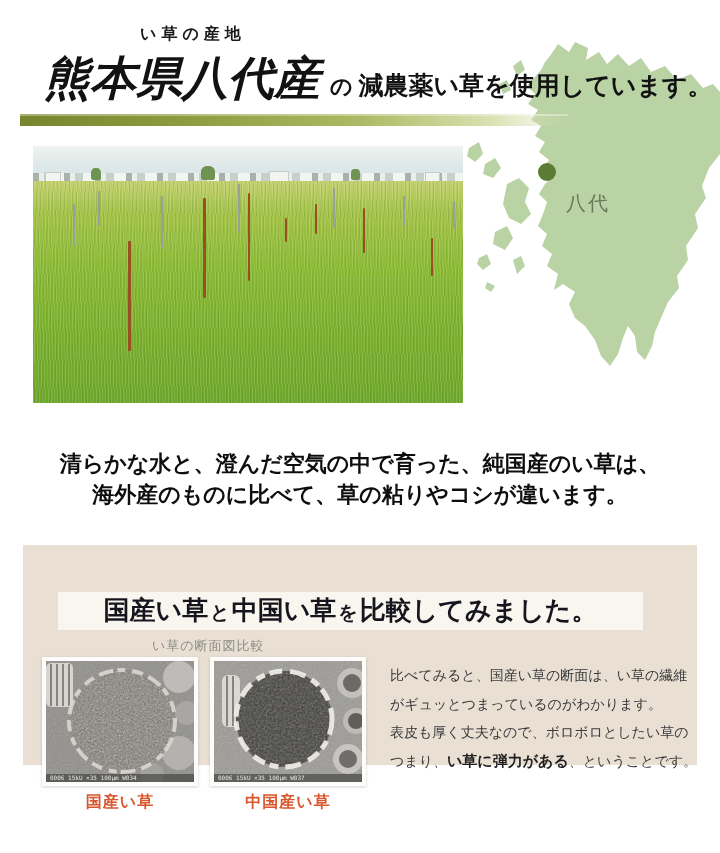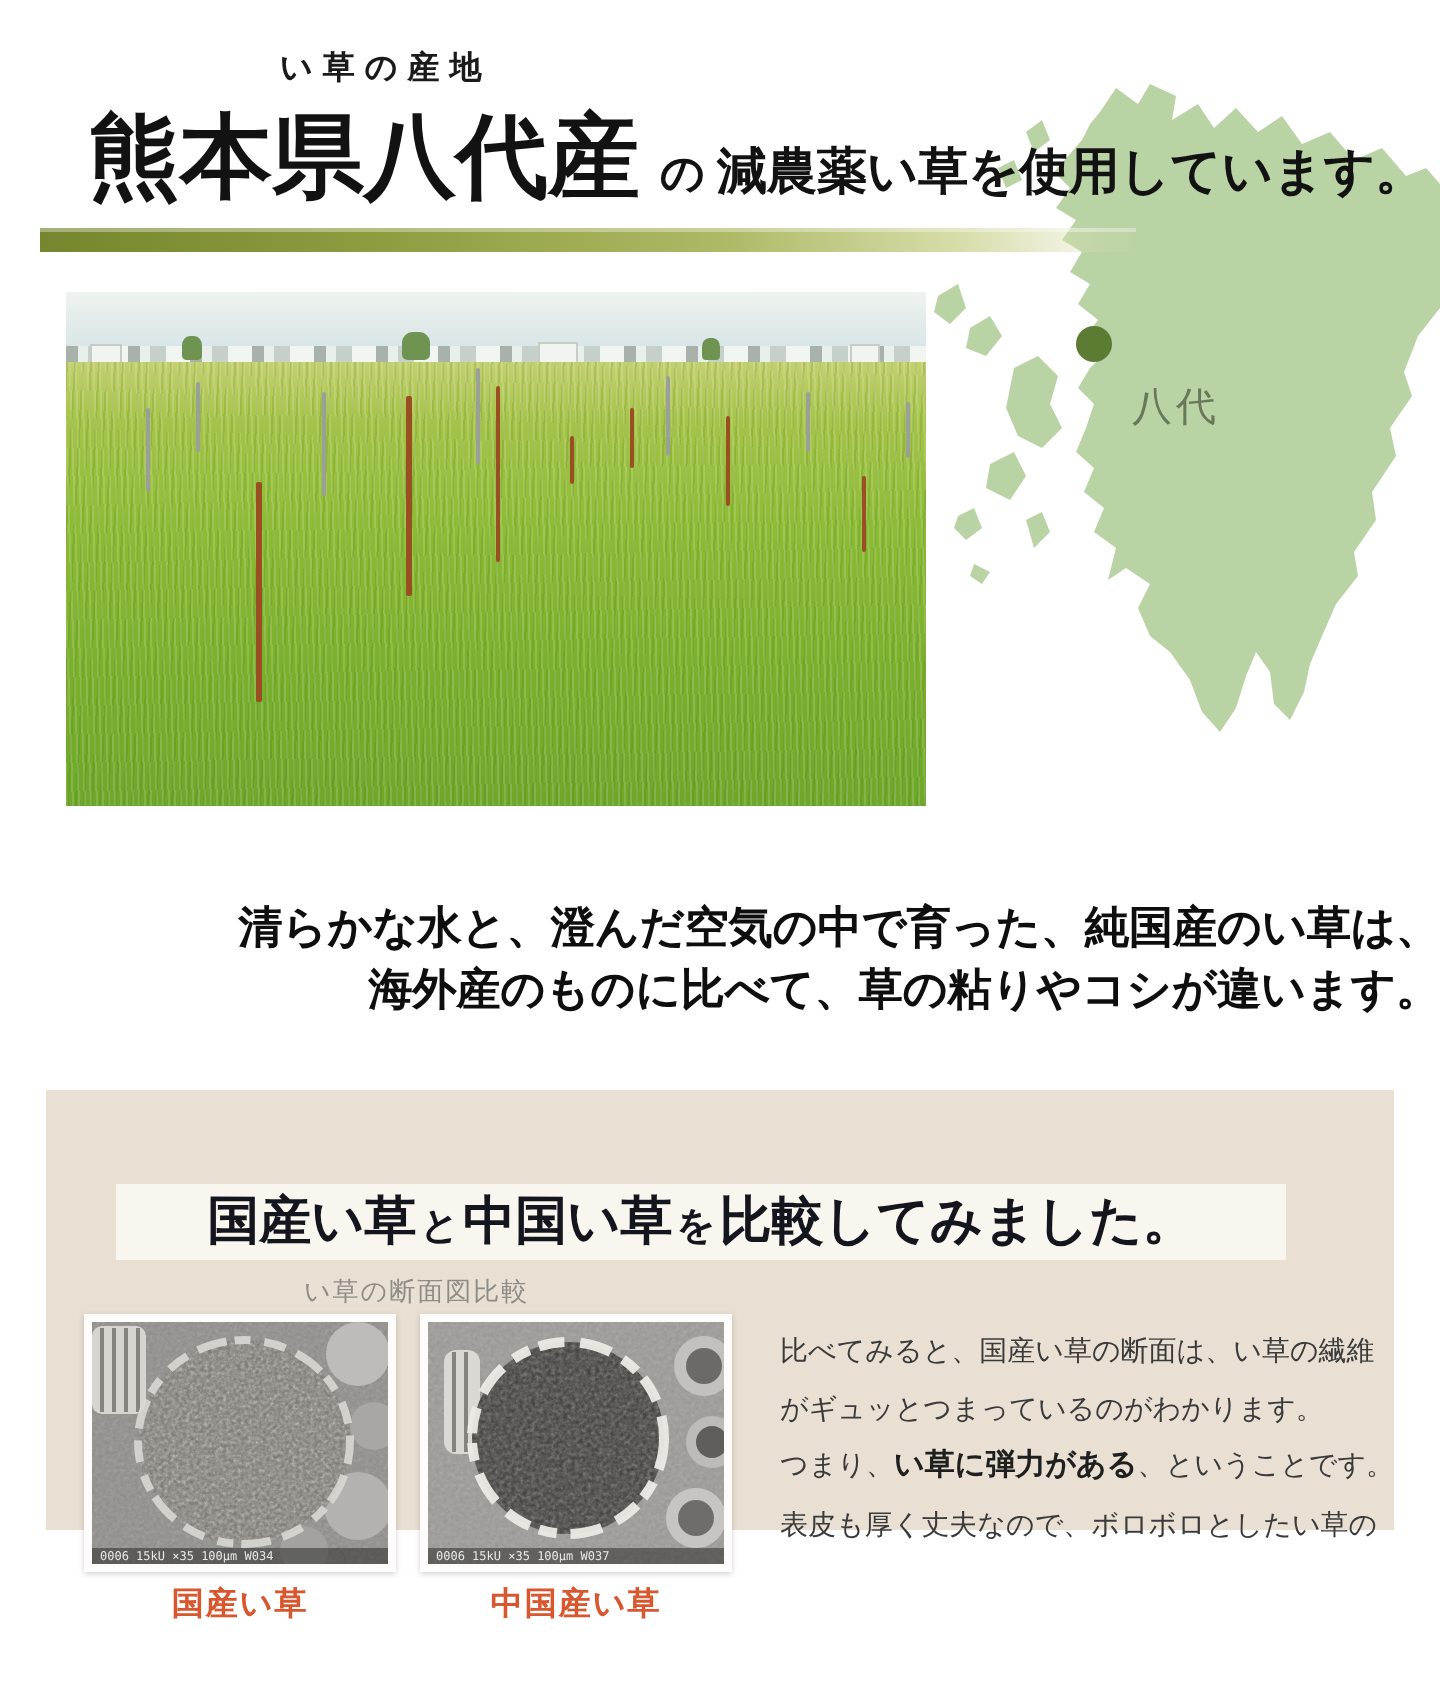"熊本県八代産" .hdr-big { font-style: none -> italic }
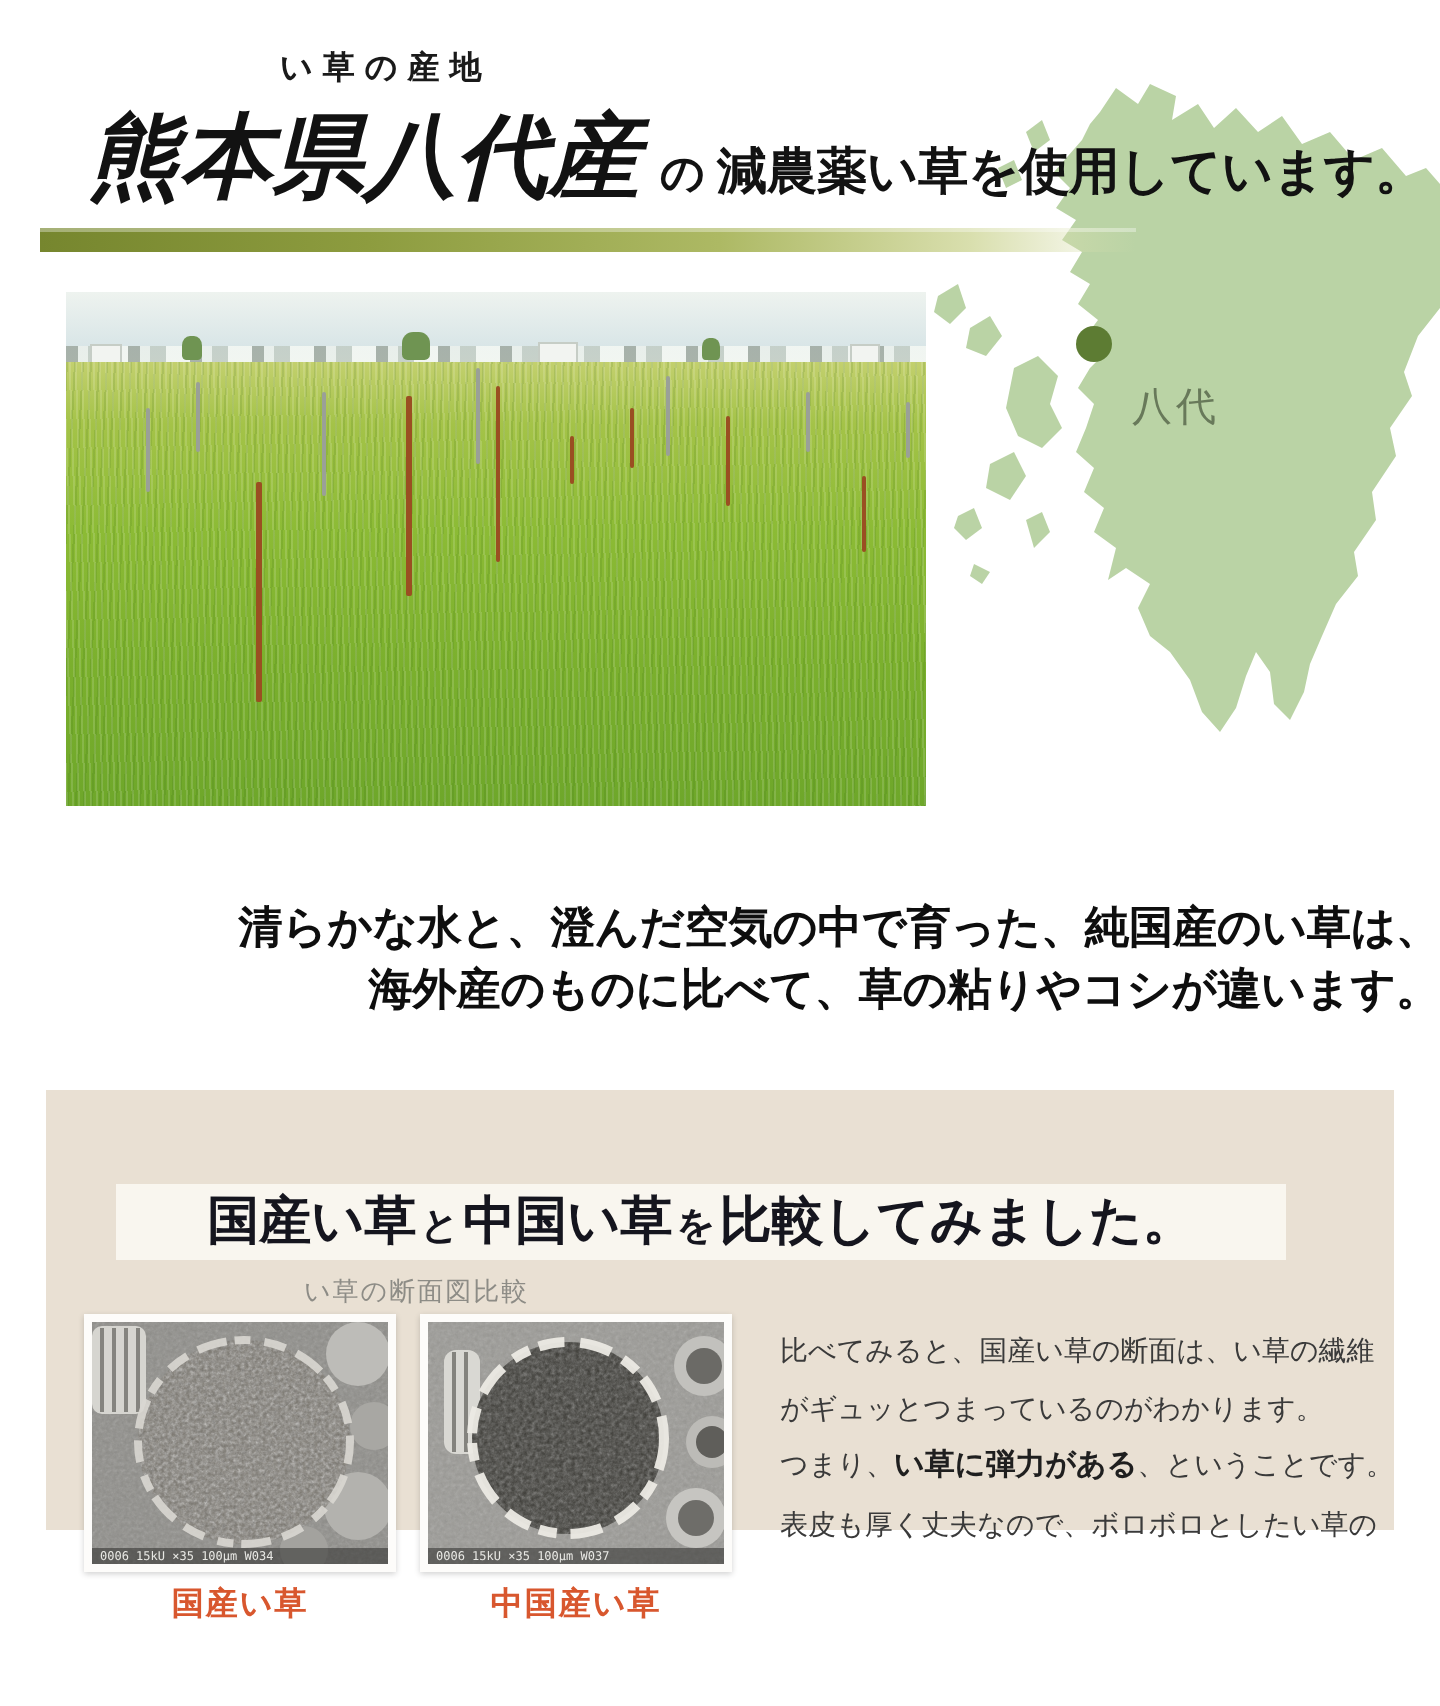"清らかな水と、澄んだ空気の中で育った、純国産のい草は、" .intro { text-align: right -> center }
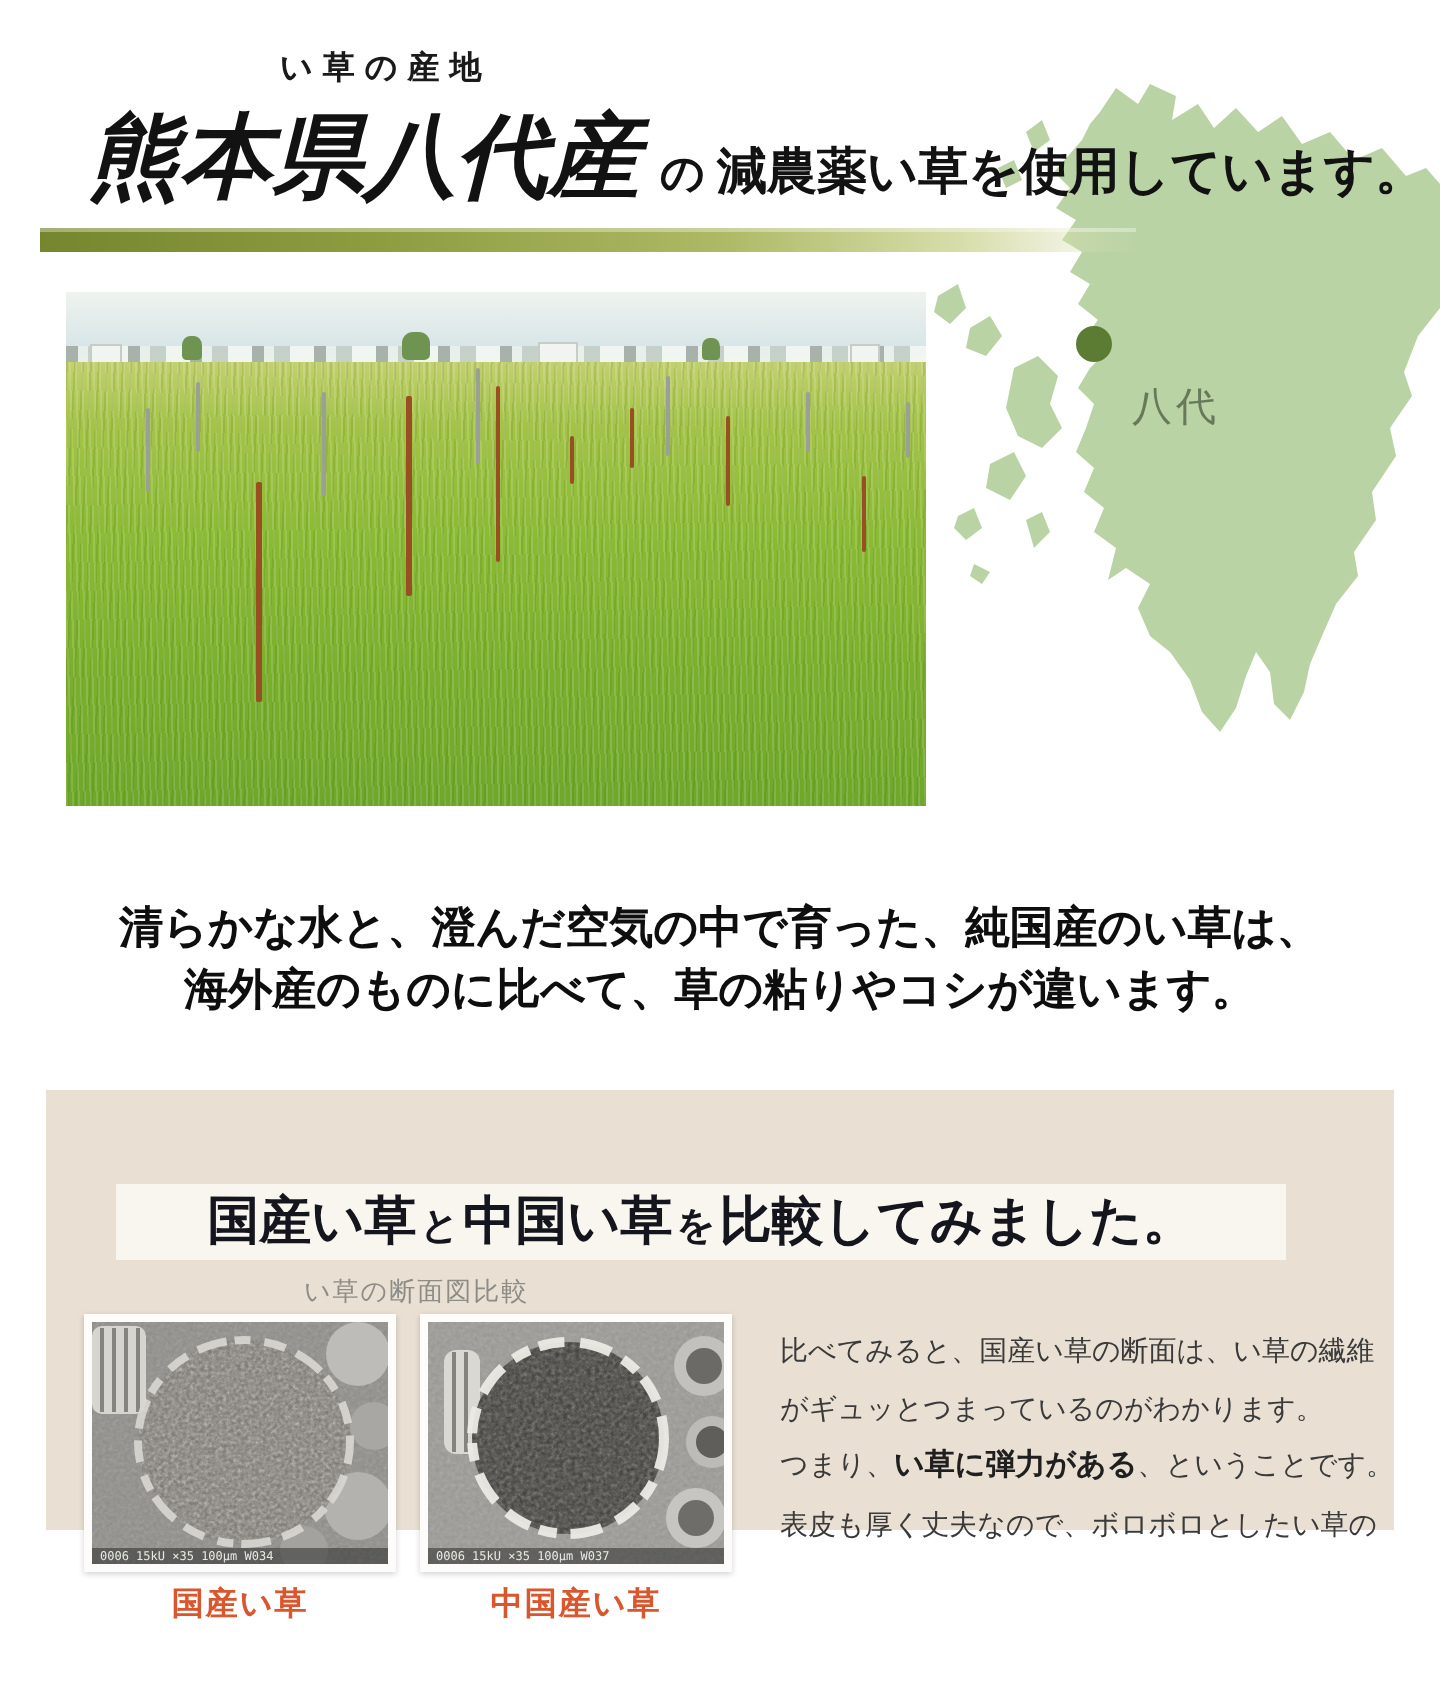"つまり、い草に弾力がある、ということです。" div { order: before "表皮も厚く丈夫なので、ボロボロとしたい草の" -> after "表皮も厚く丈夫なので、ボロボロとしたい草の" }
